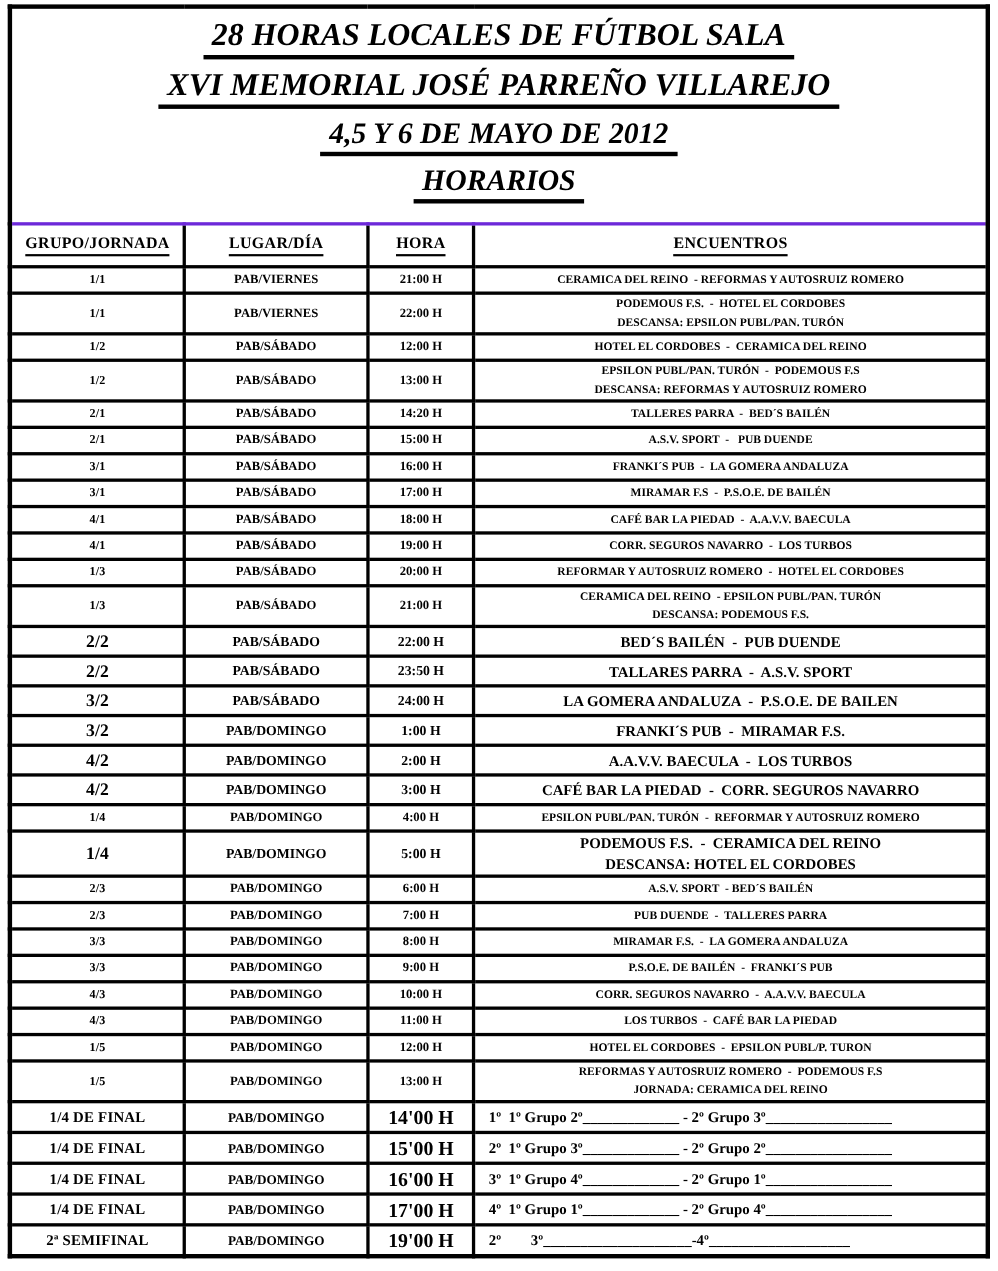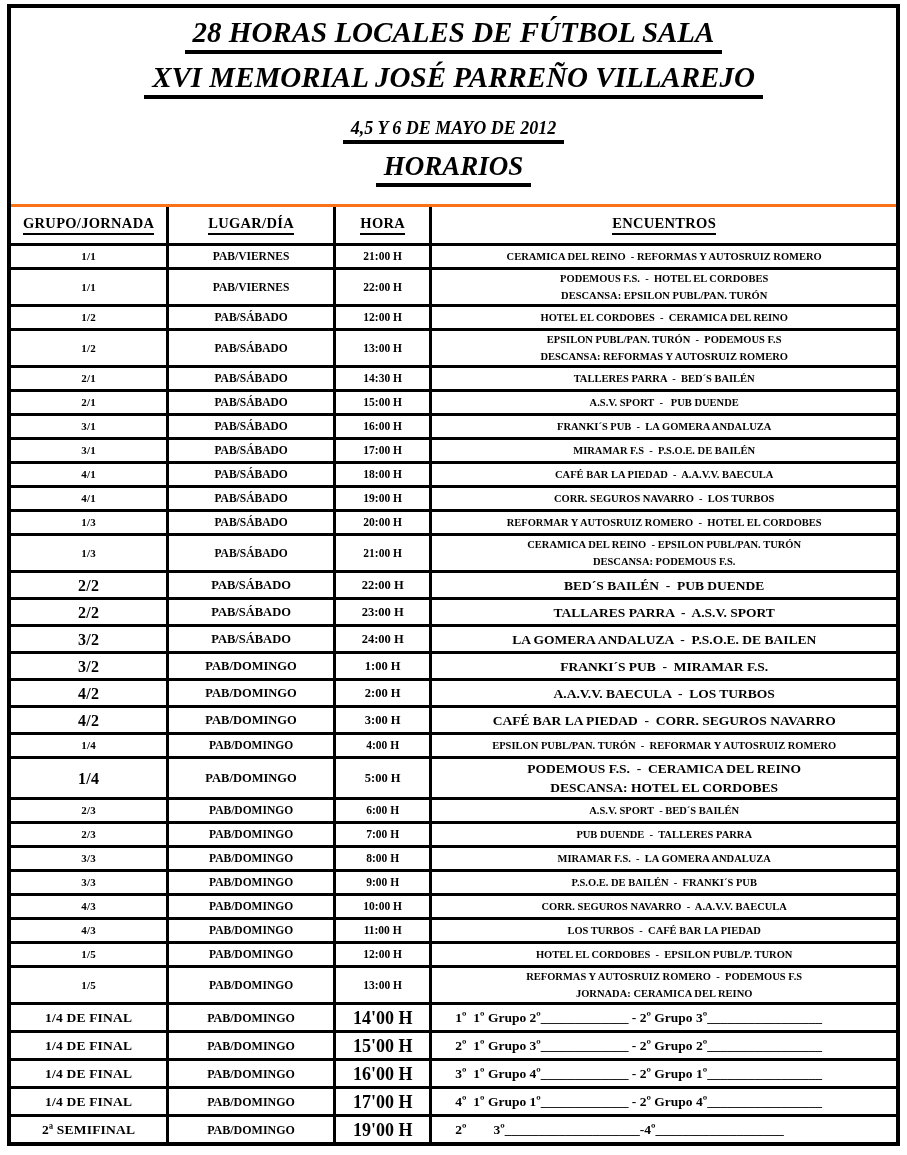"28 HORAS LOCALES DE FÚTBOL" td.title-cell { border-bottom: 3px solid #f97316 -> 3px solid #6d28d9 }
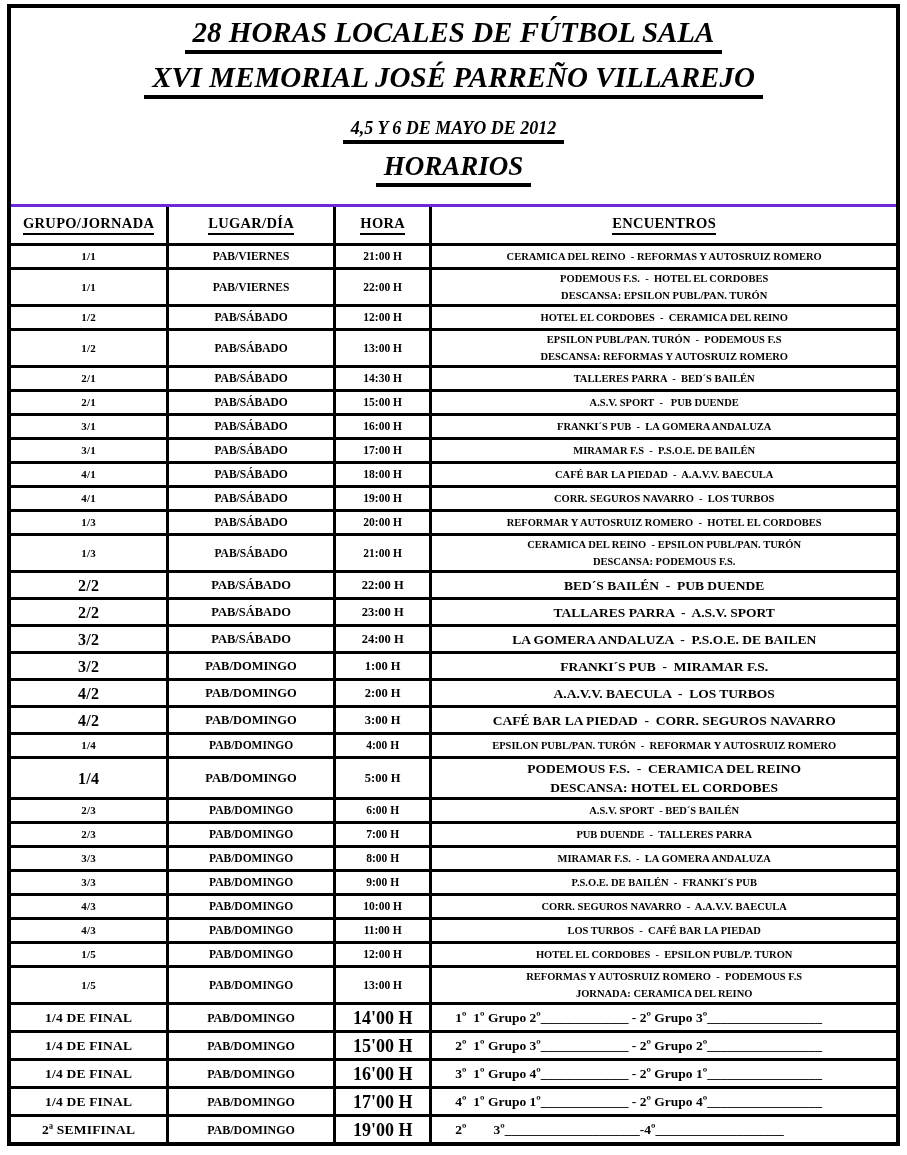"4,5 Y 6 DE MAYO" .t3 span { font-size: 18px -> 27px; margin-top: 12px -> none }
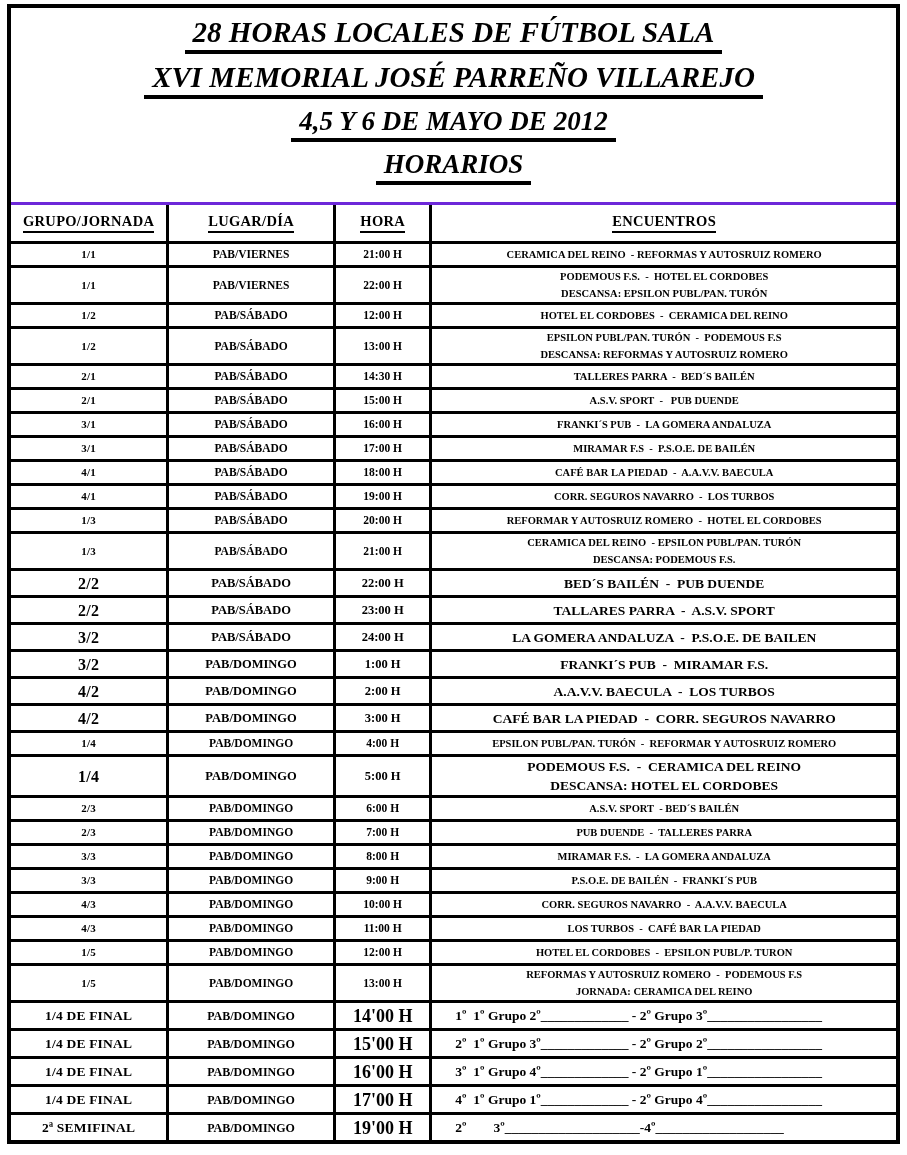"CERAMICA DEL REINO - REFORMAS" td.enc div { padding: 1px 18px -> 1px 7px }
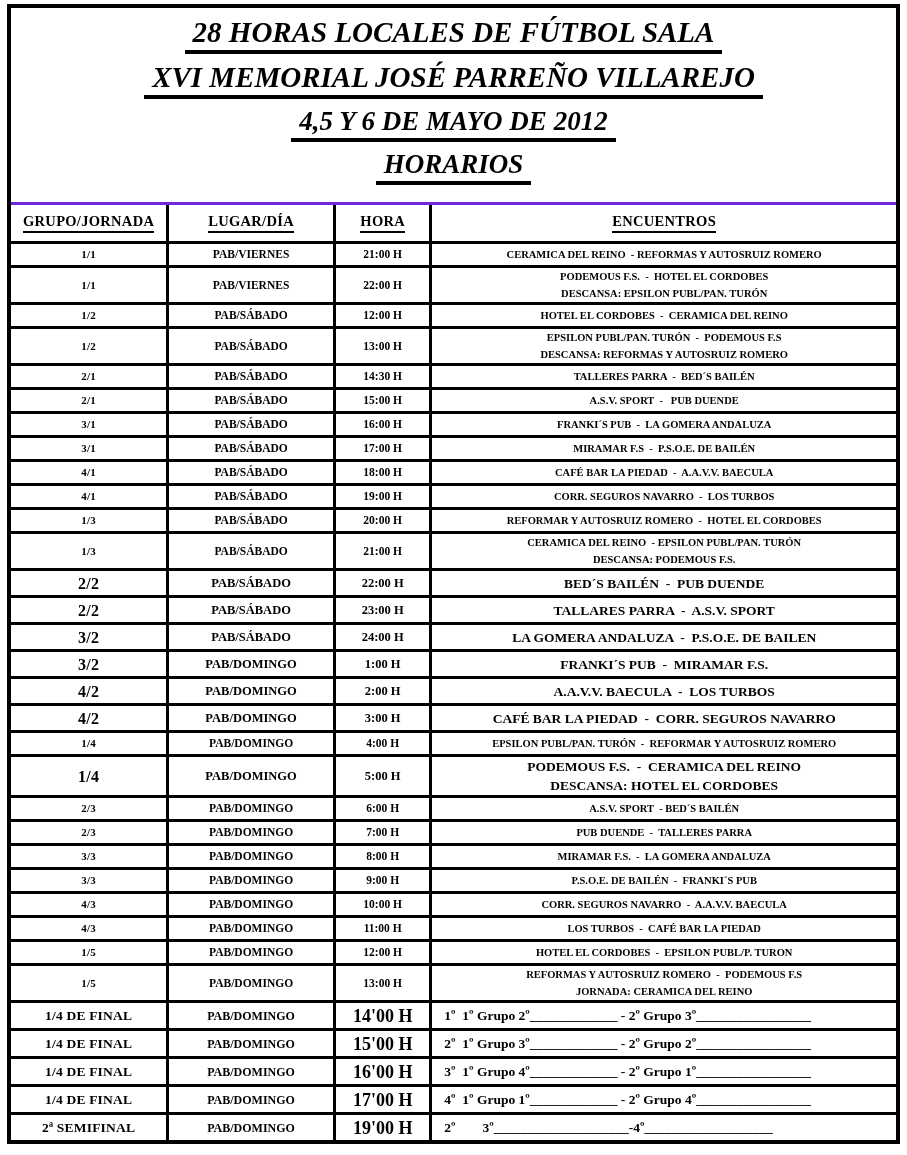"14:30 H" td.hora { text: 14:30 -> 14:20 }
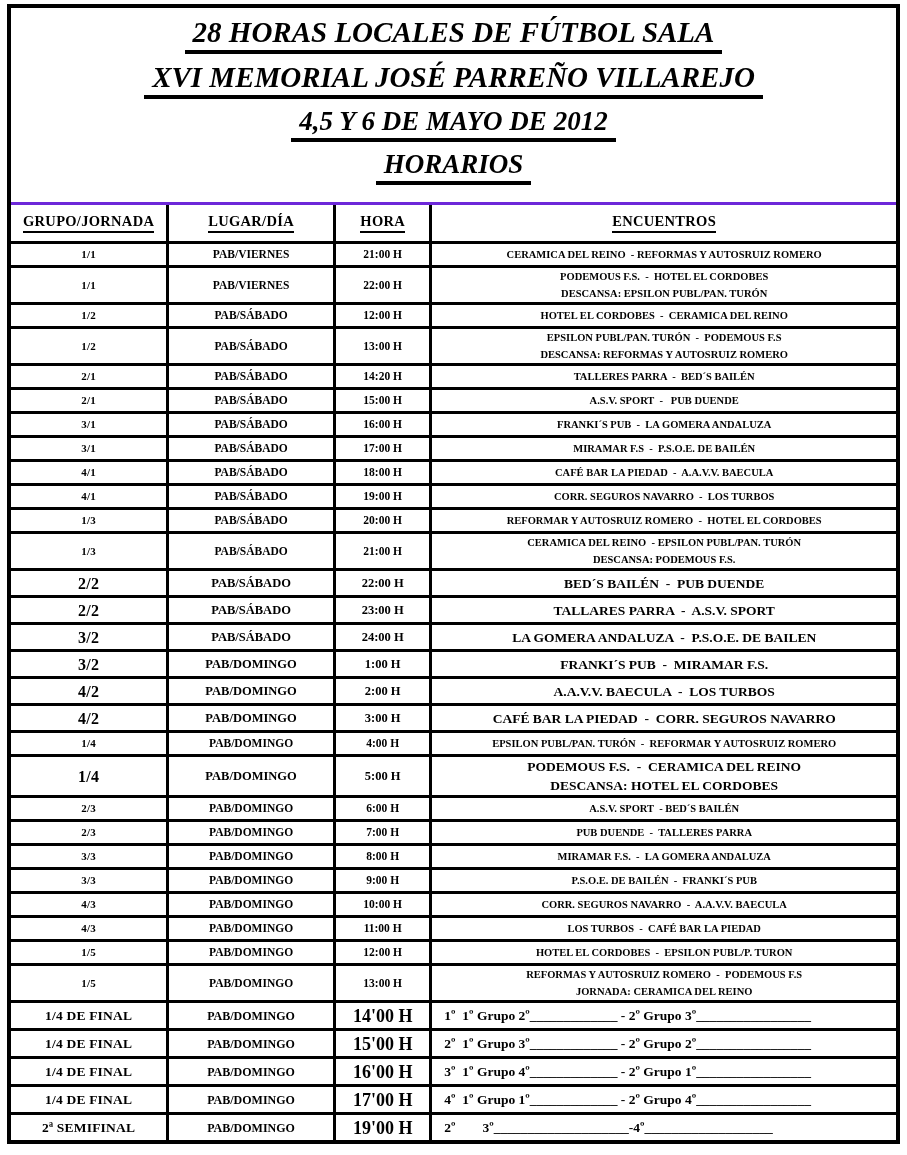"23:00 H" td.hora { text: 23:00 -> 23:50 }
